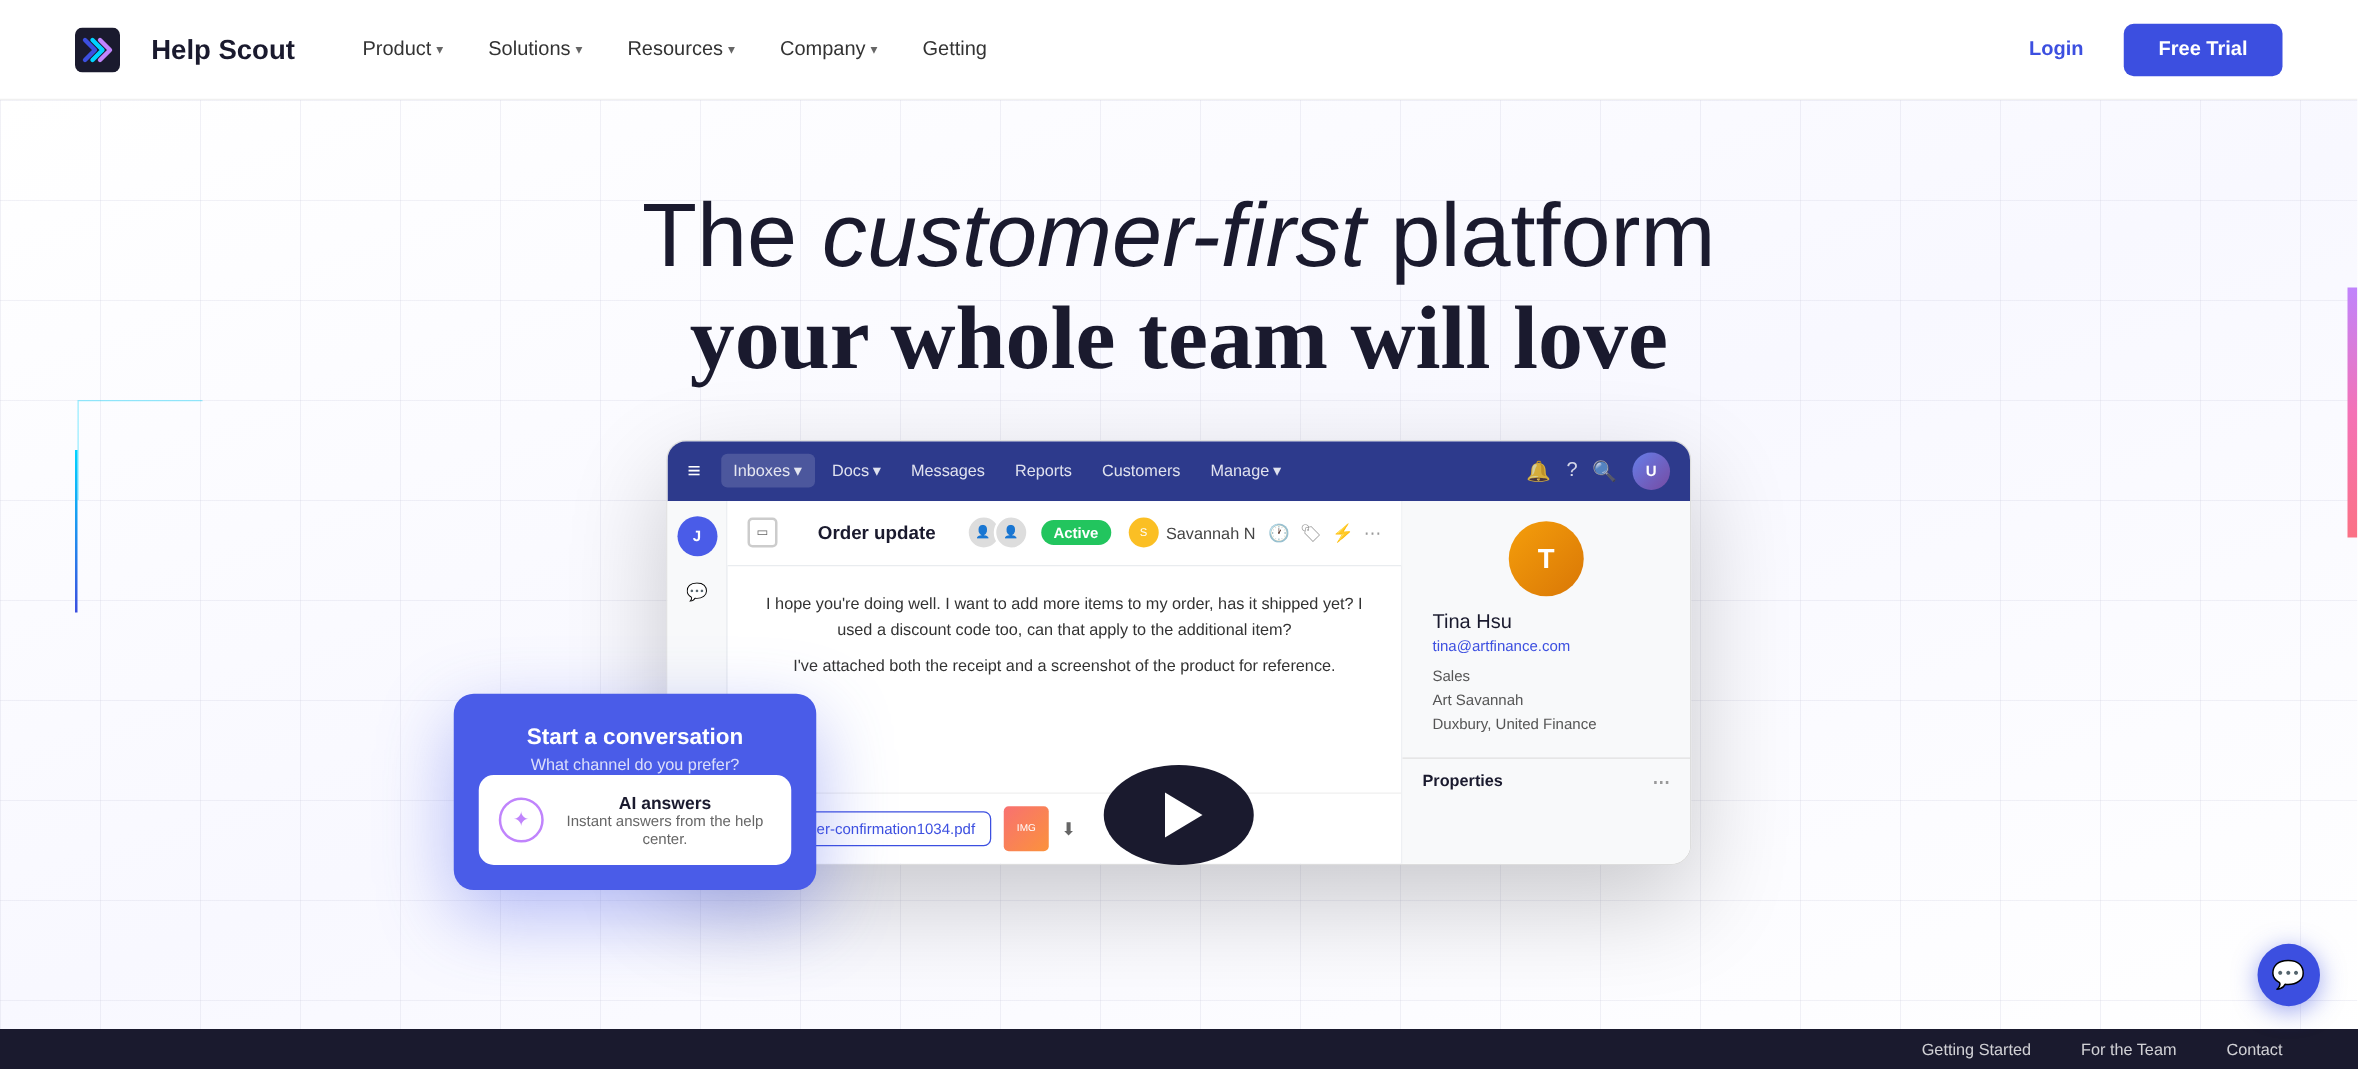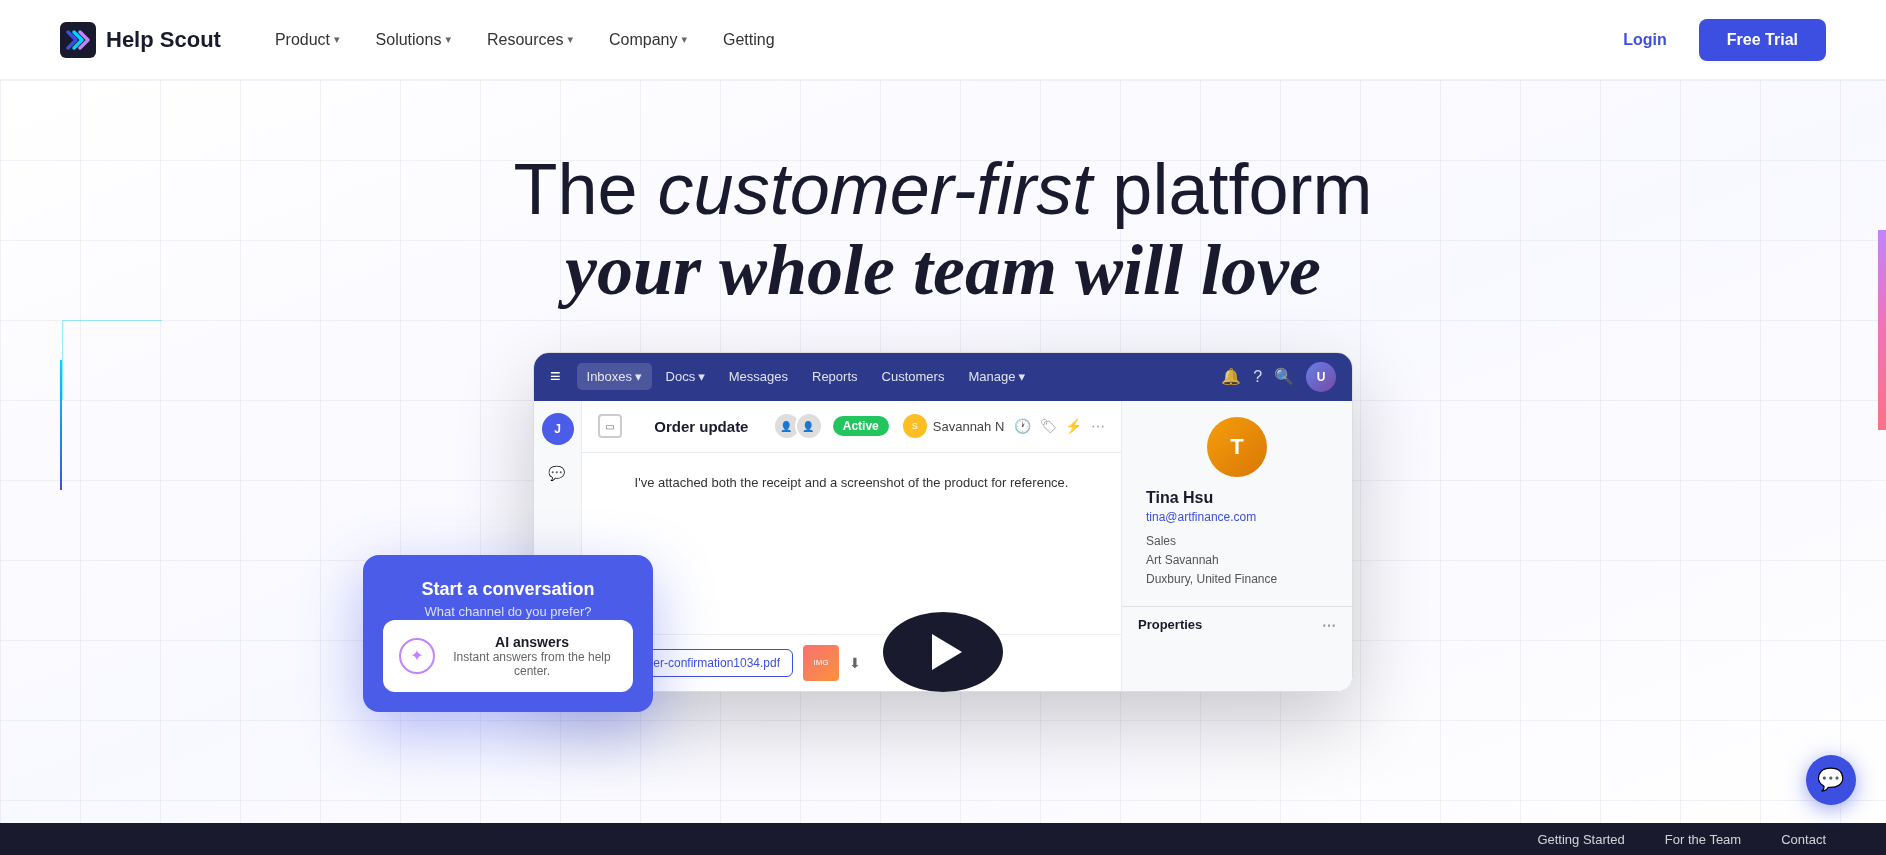"Help Scout" .logo-area { gap: 10px -> 25px }
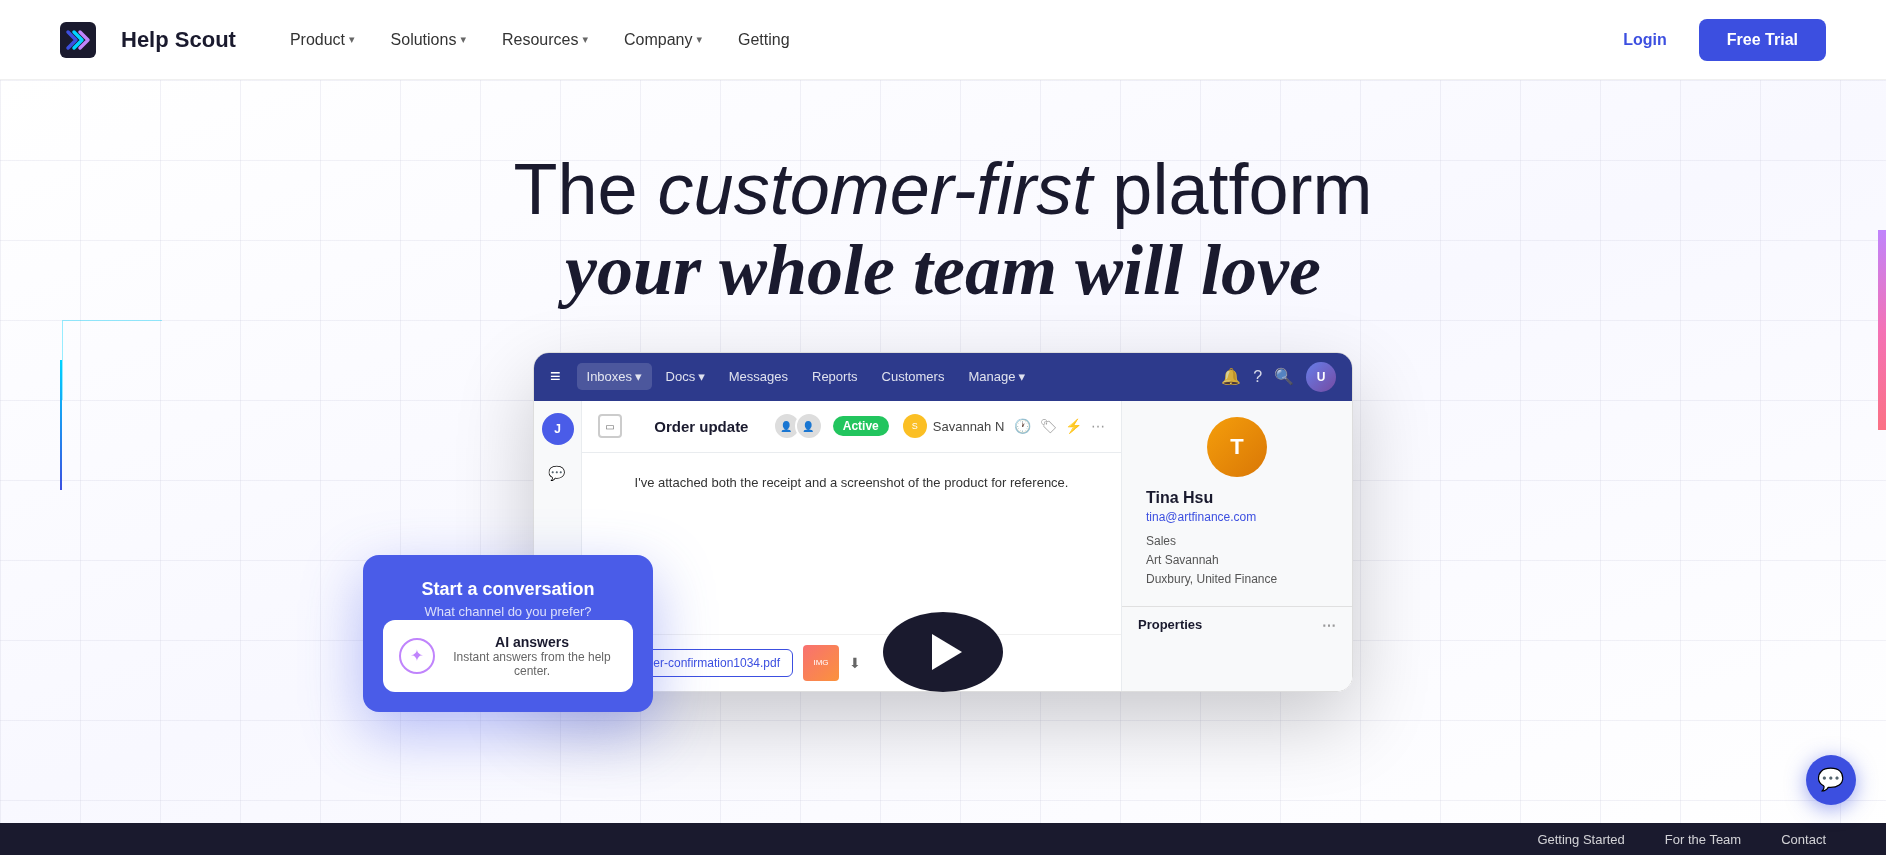"your whole team will love" .hero-title .line2 { font-style: italic -> none }
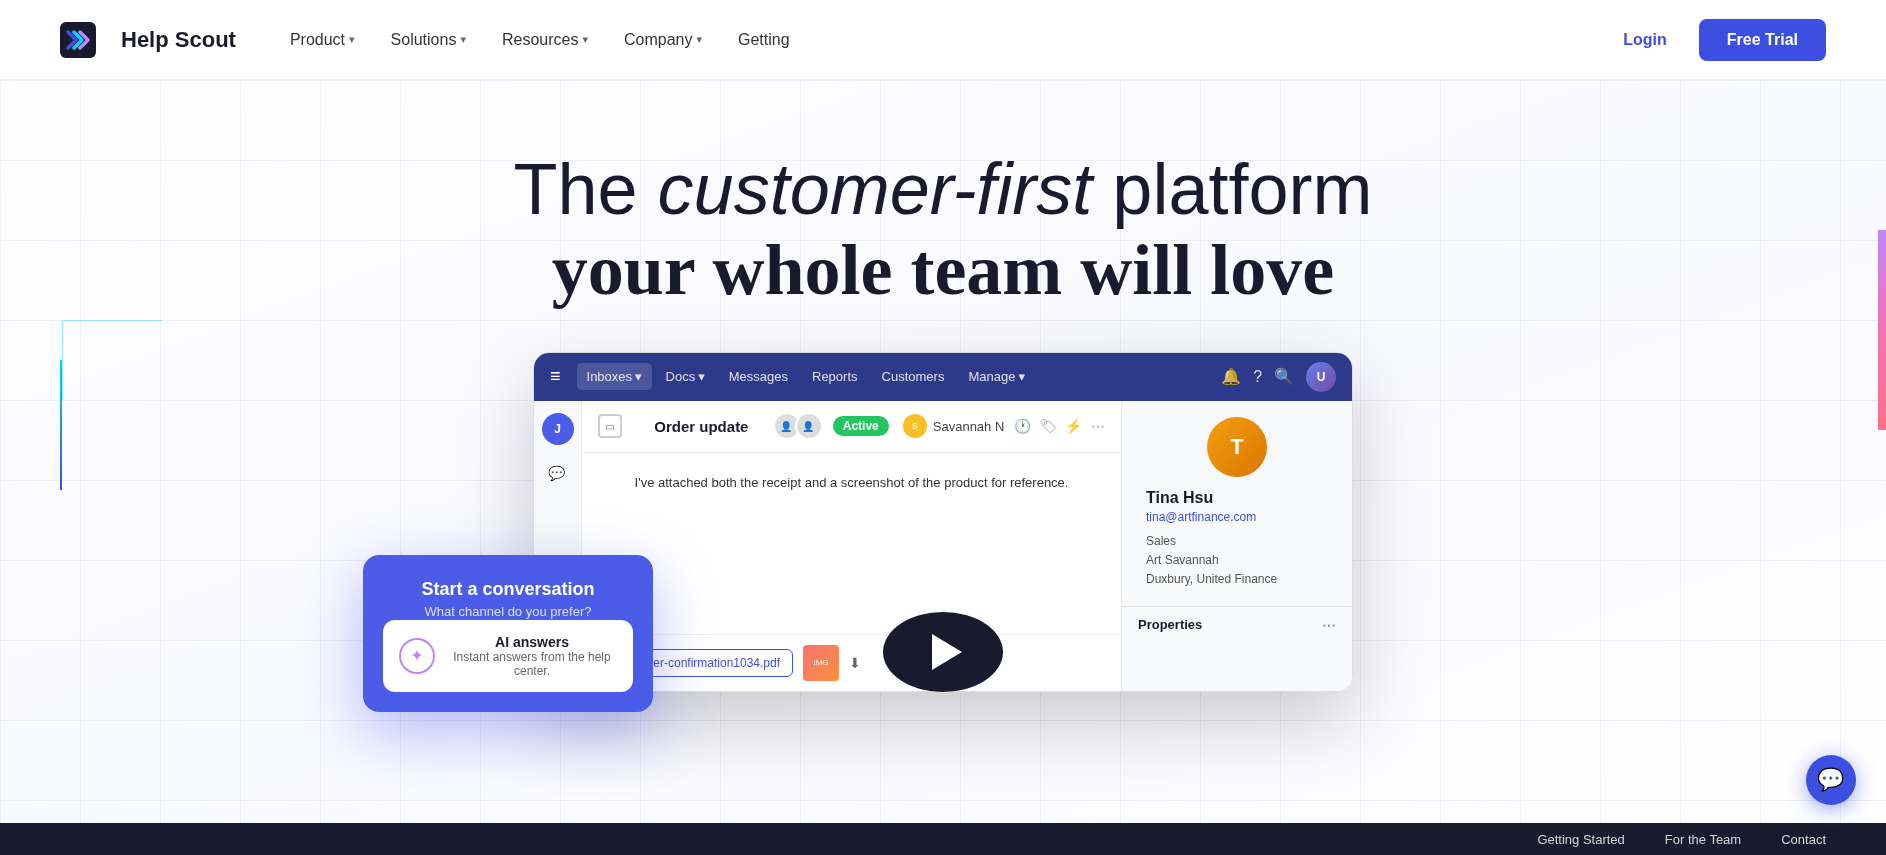"I hope you're doing well." p { html: none -> <p>I hope you're doing well. I want to add more items to my order, has it shipped yet? I used a discount code too, can that apply to the additional item?</p> }
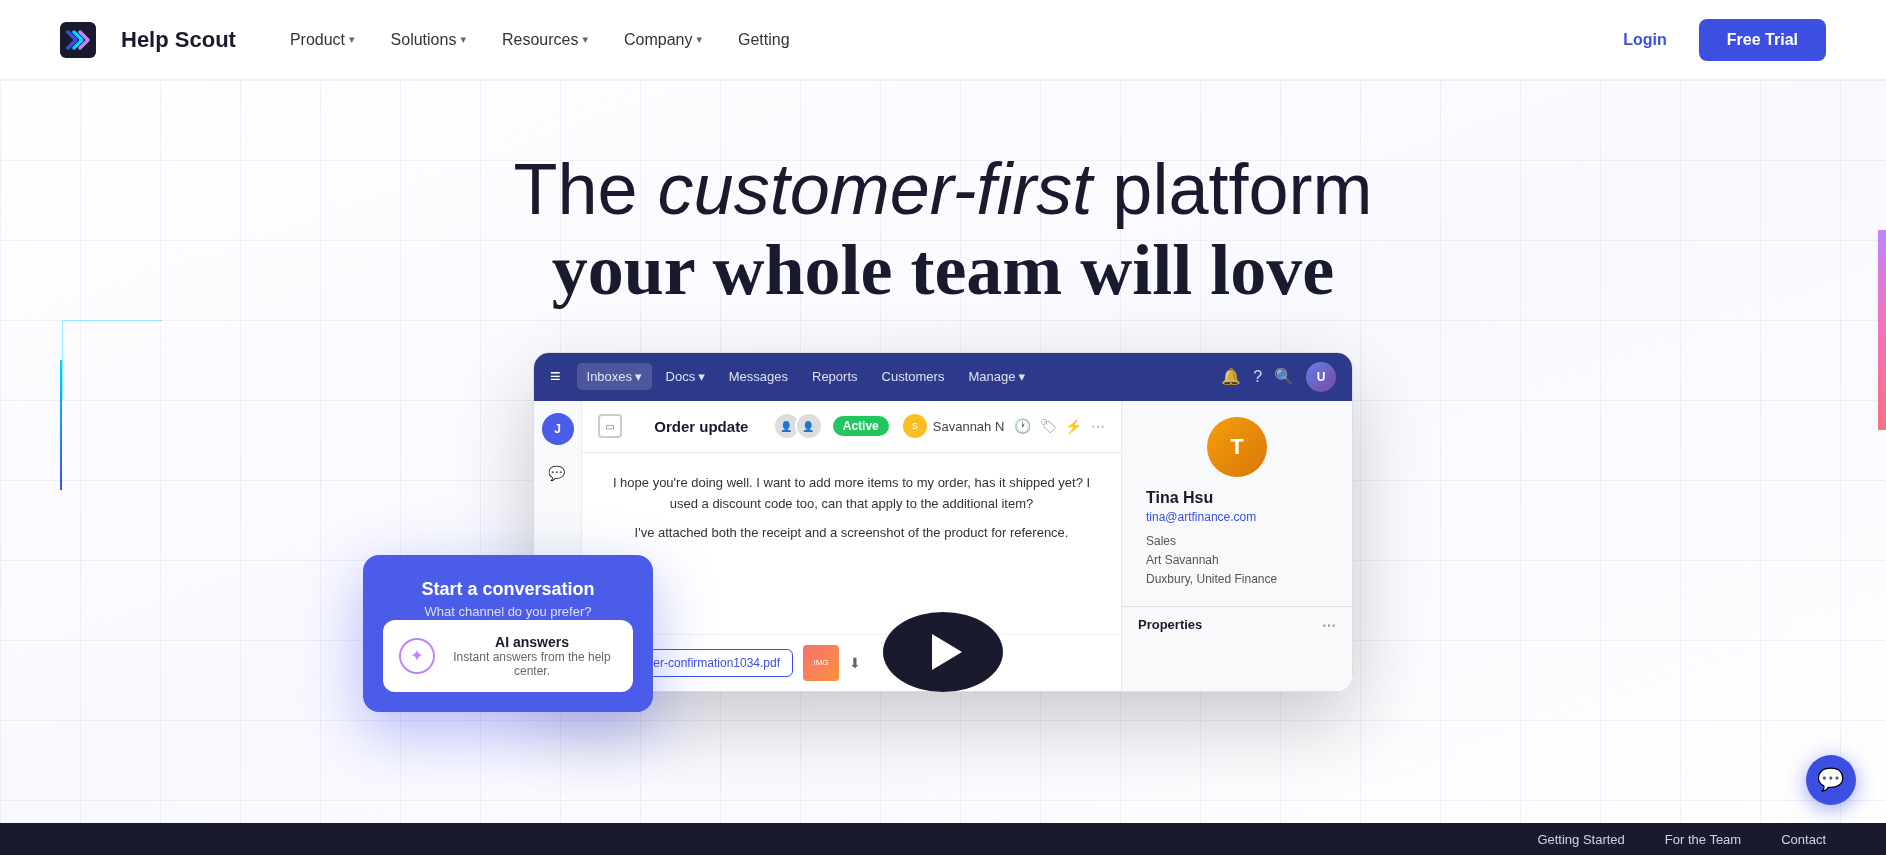"Tina Hsu" .customer-name { font-weight: 700 -> 400 }
